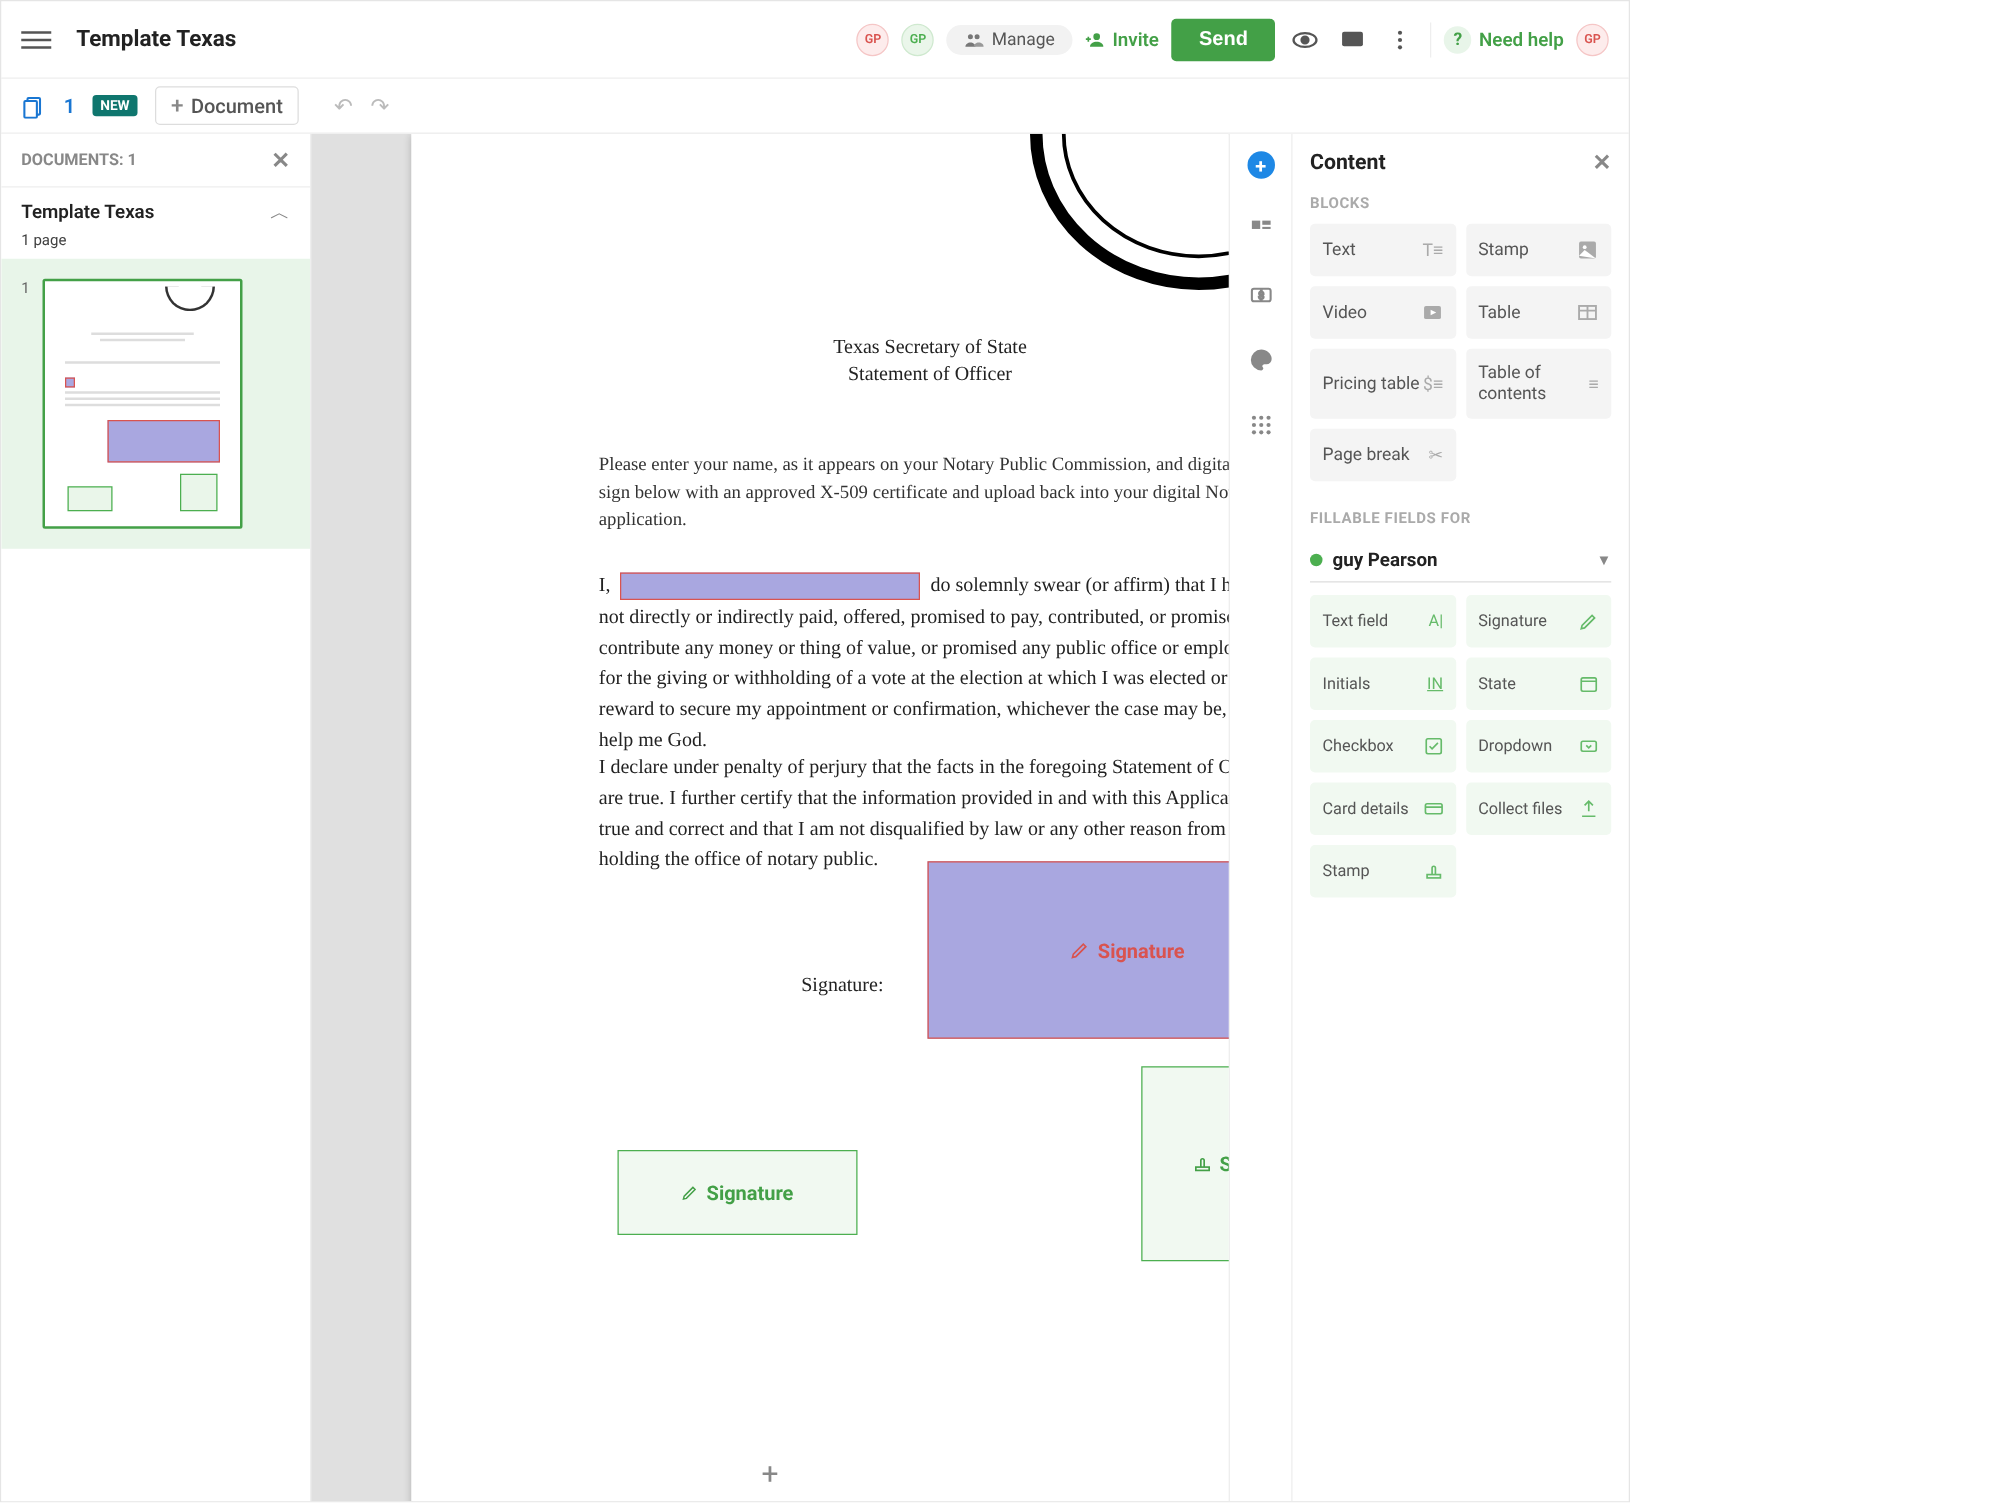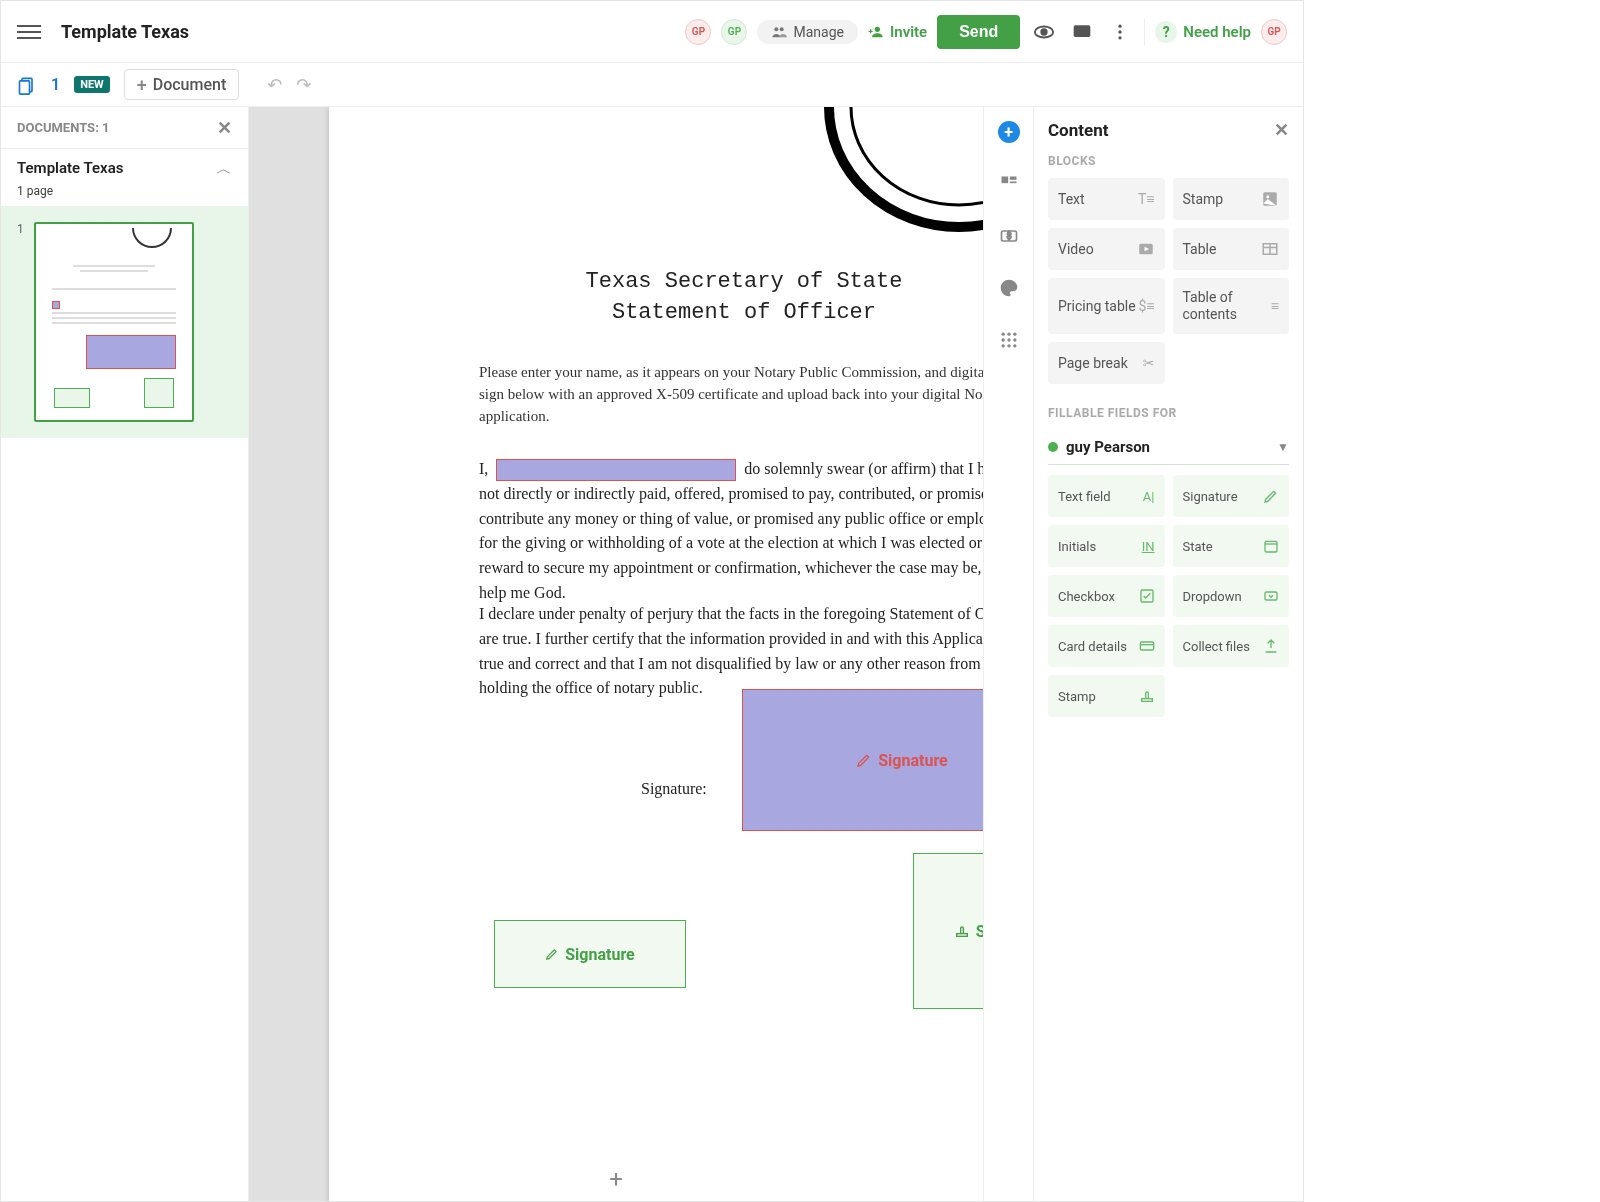"Texas Secretary of State" .heading { font-family: Liberation Mono, monospace -> Liberation Serif, serif; font-size: 22px -> 16px }
